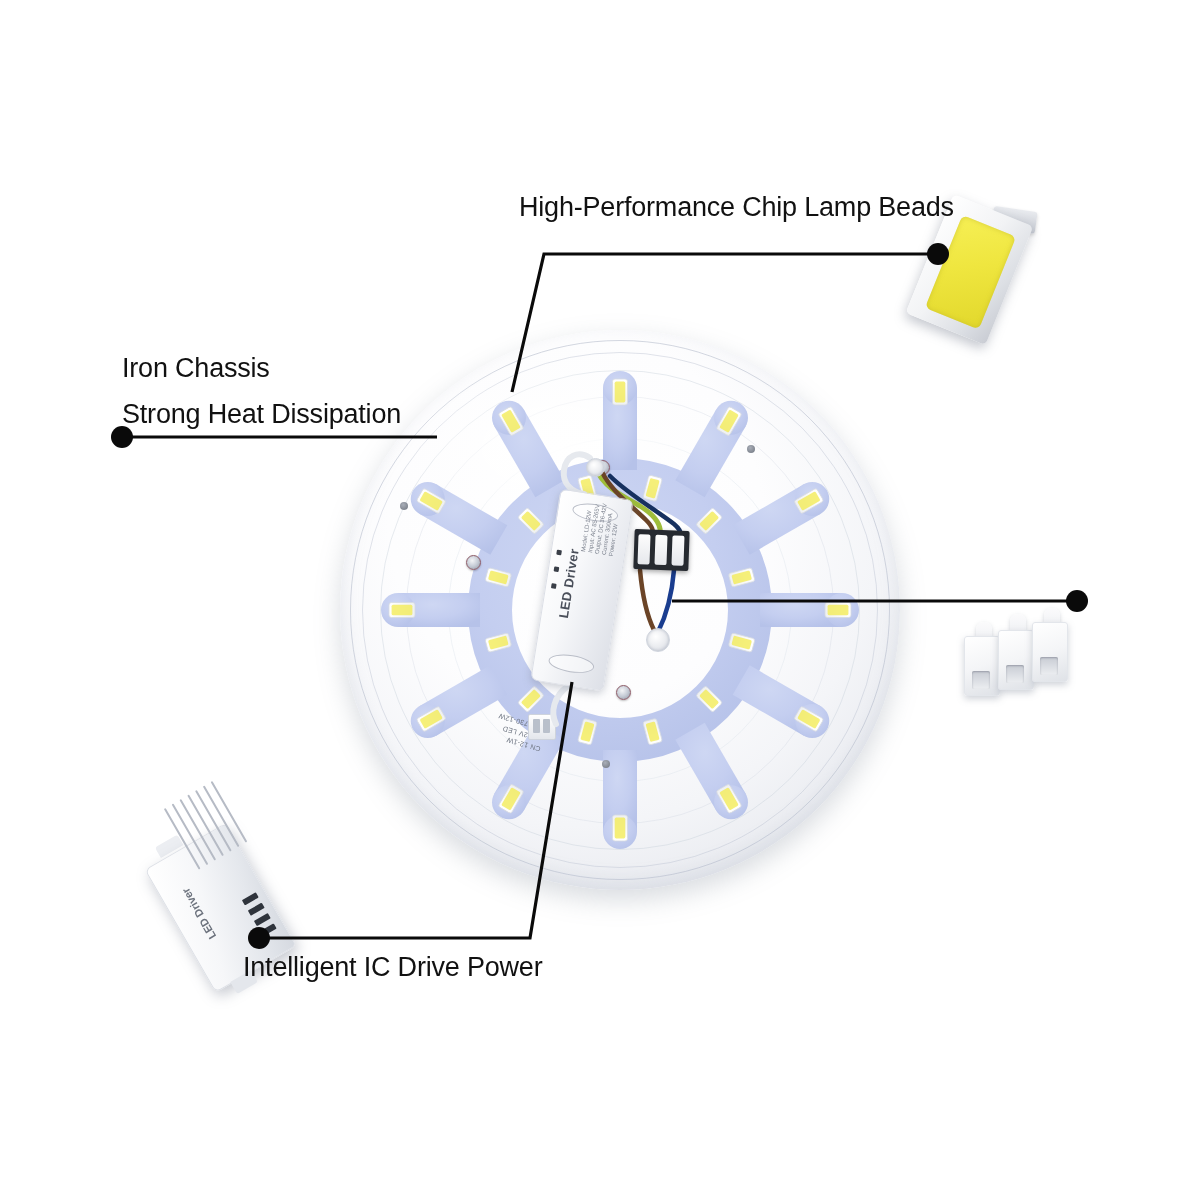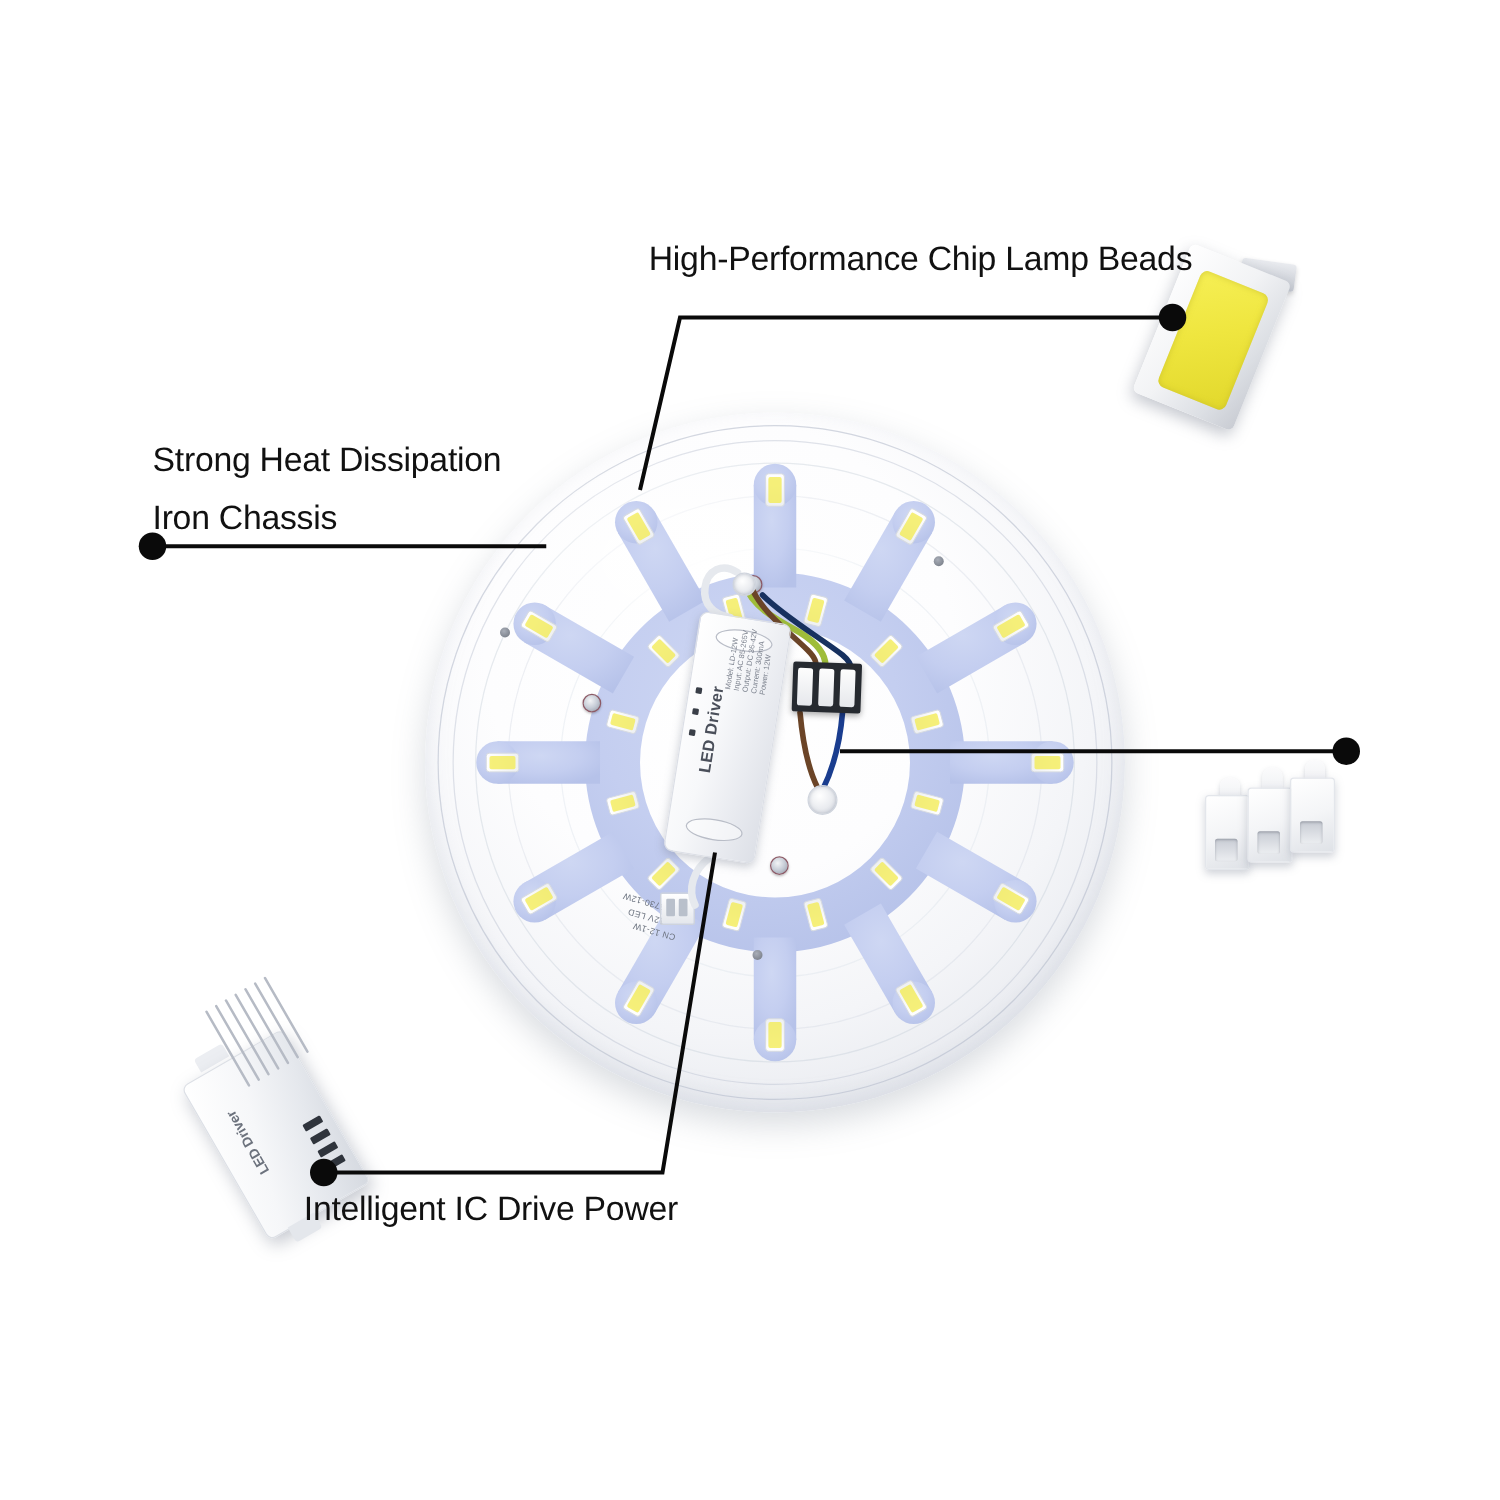"Strong Heat Dissipation" div { order: before "Iron Chassis" -> after "Iron Chassis" }
